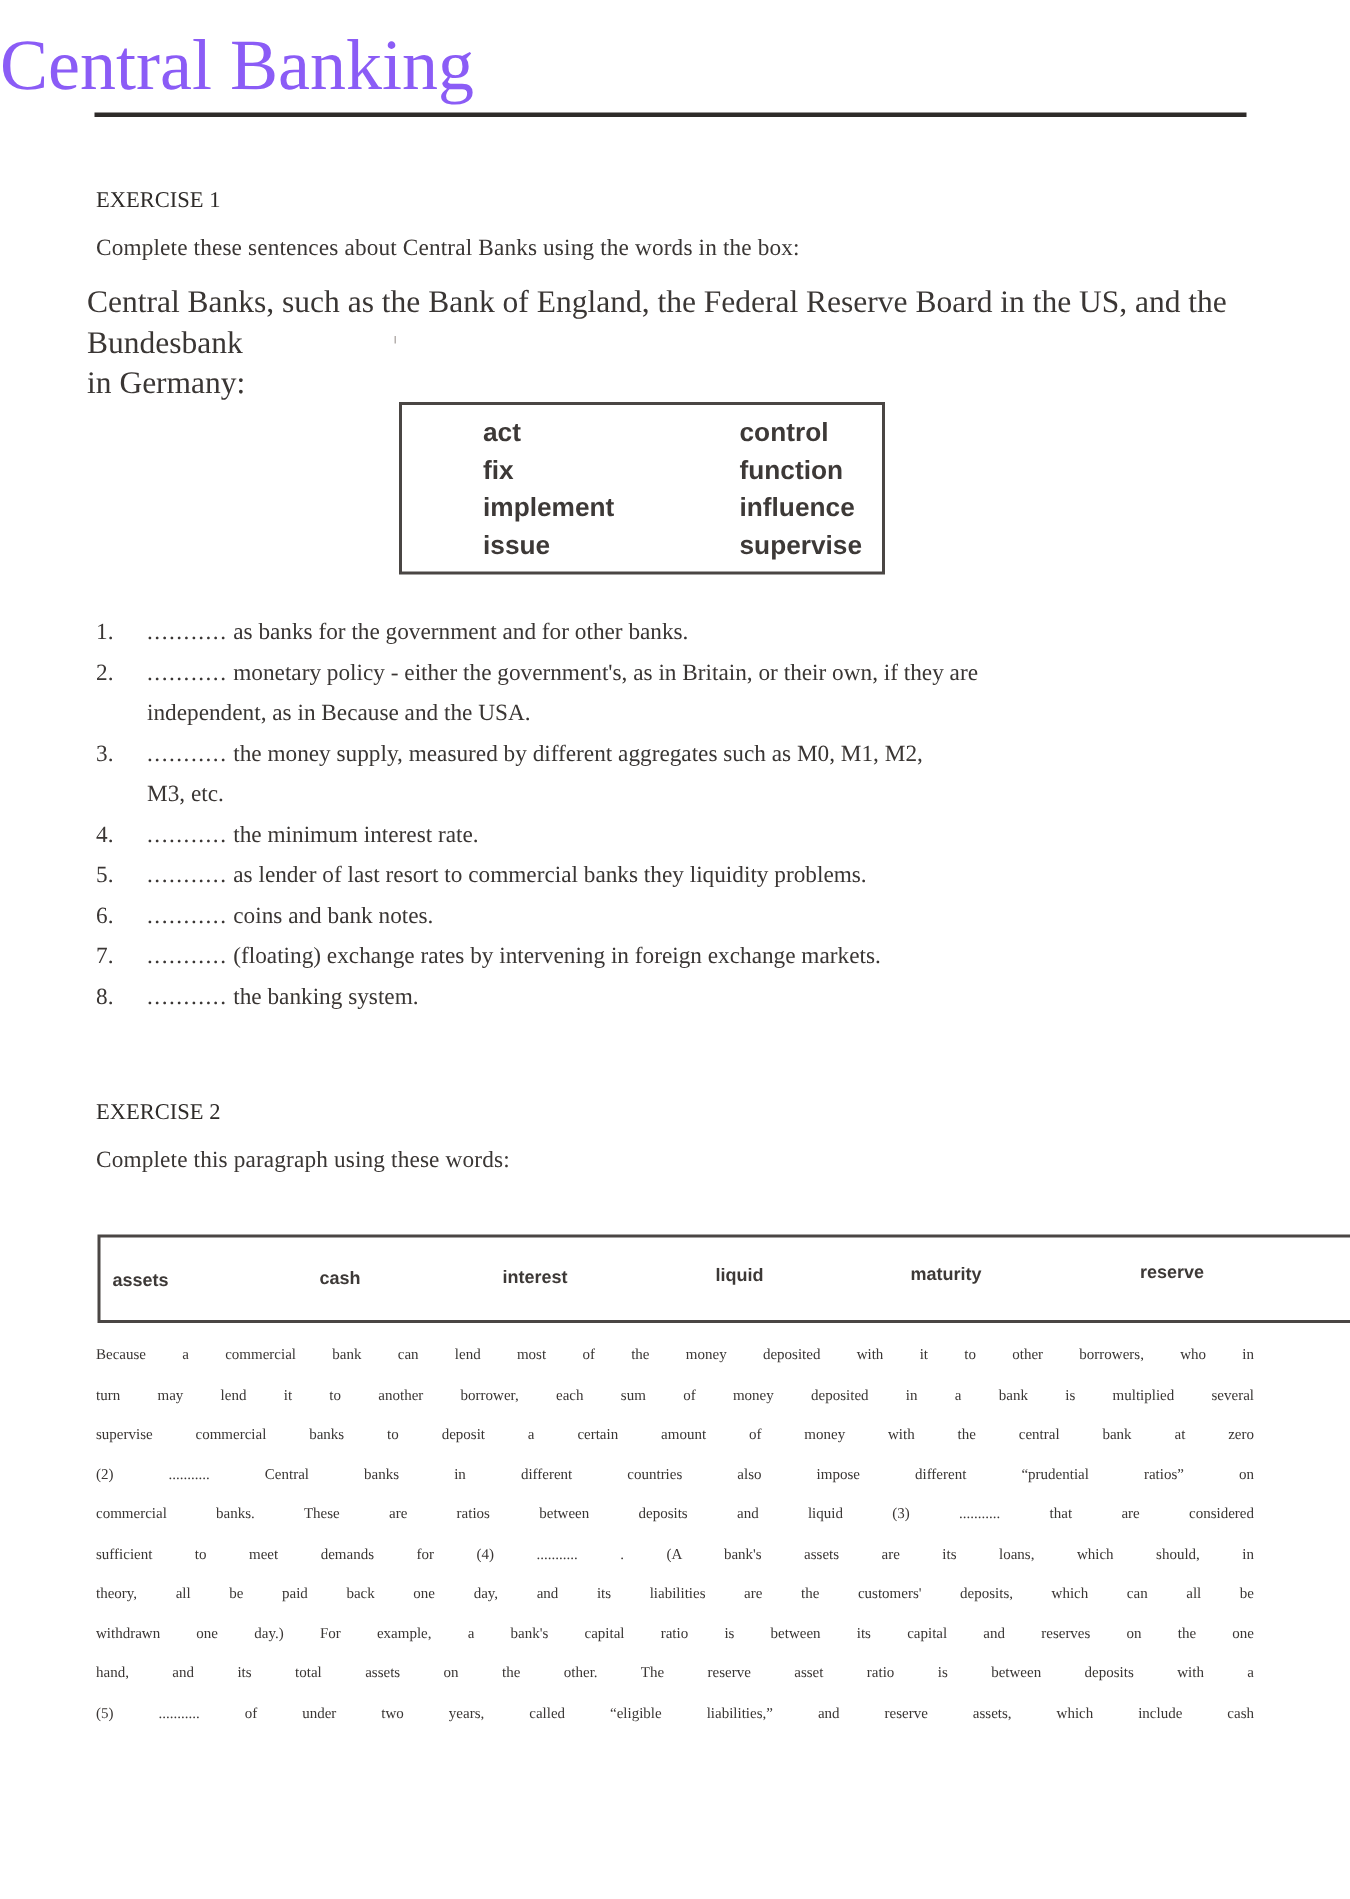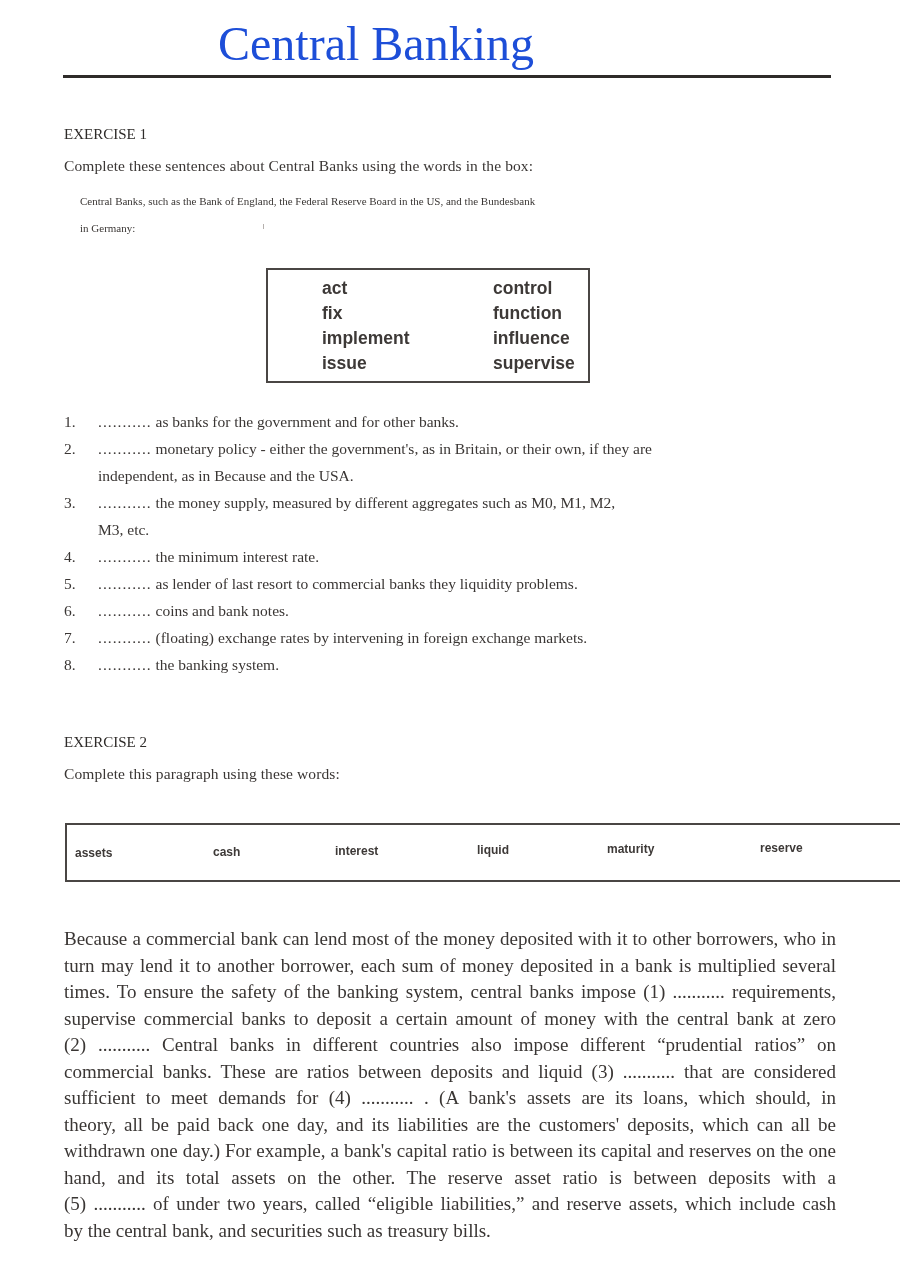"Central Banking" .title { color: #1d4ed8 -> #8b5cf6; text-align: center -> none }
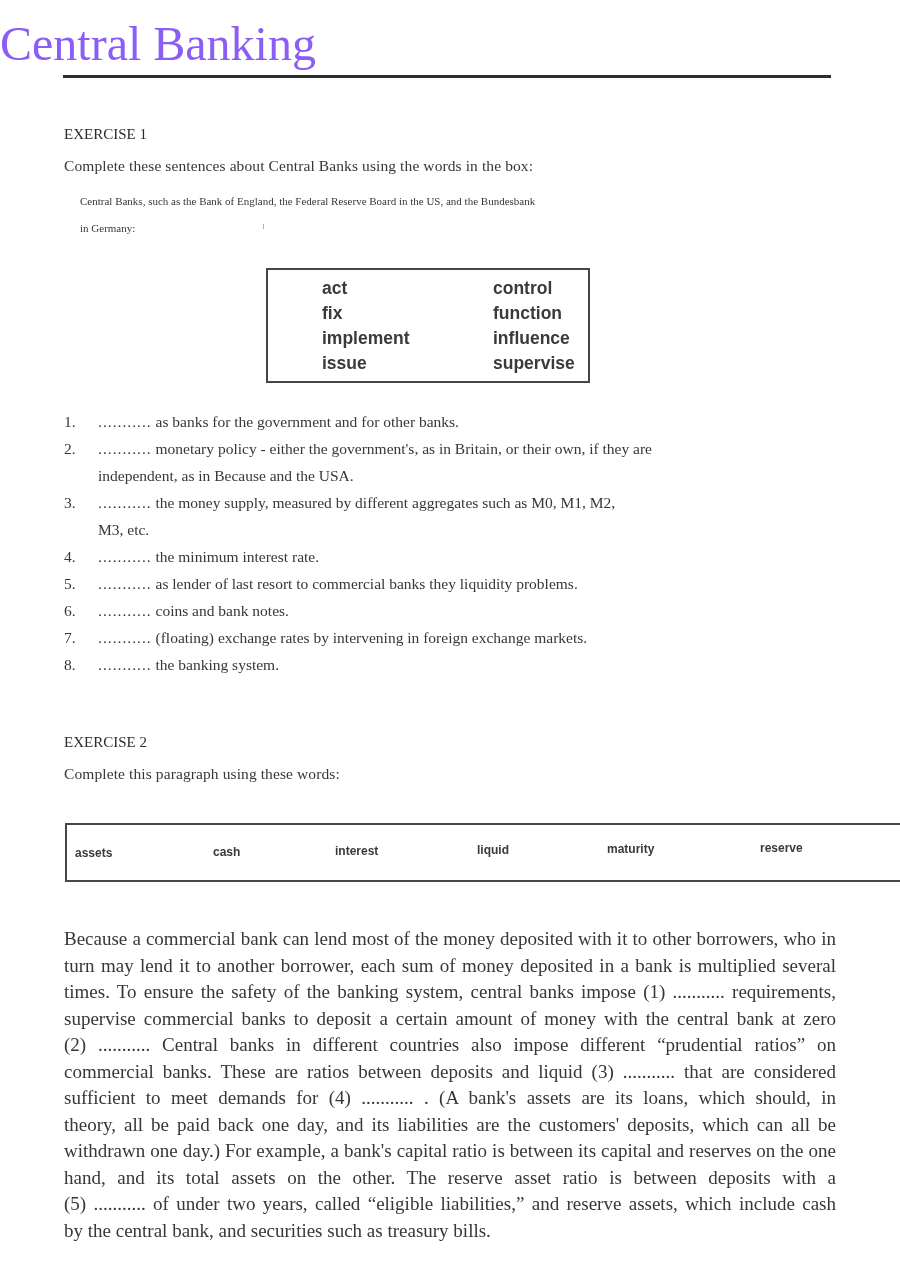"Central Banks, such as the" .intro { font-size: 11px -> 21px; left: 80px -> 58px }
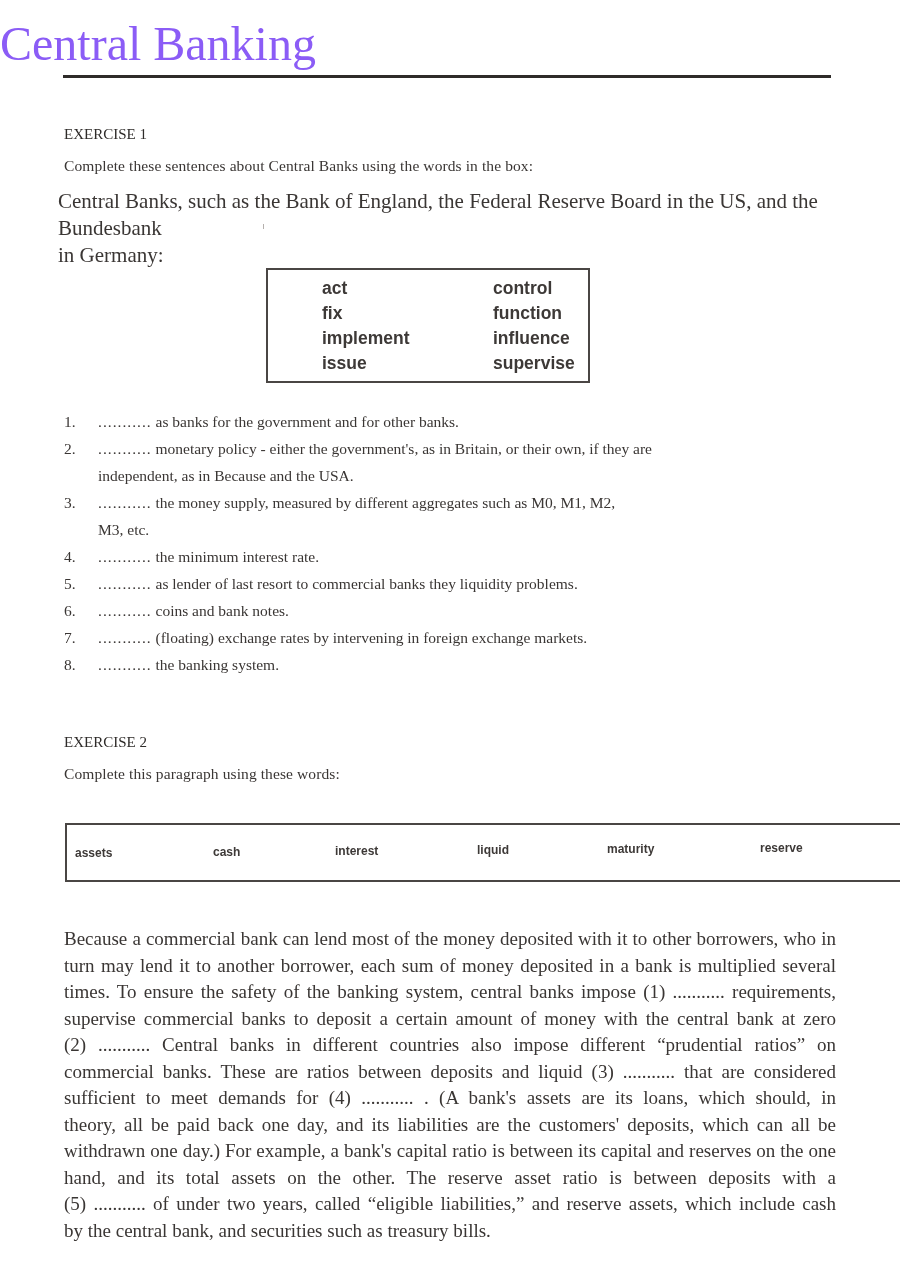"Because a commercial bank can" .para { font-size: 19px -> 10px; margin-top: 35px -> none }
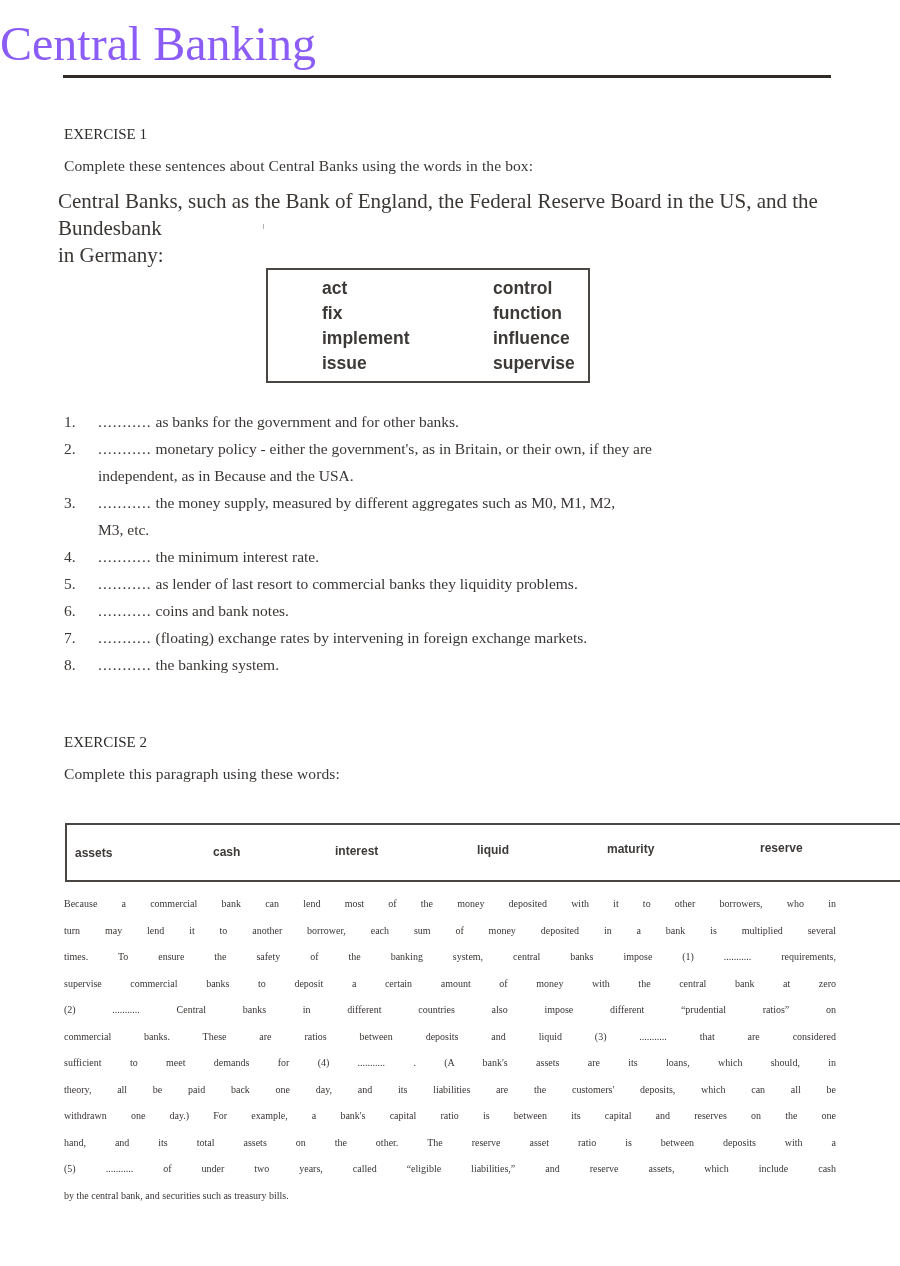"times. To ensure the safety" span.ln { html: <span>times. To ensure the safety of the banking system, central banks impose (1) ........... requirements,</span> -> none }
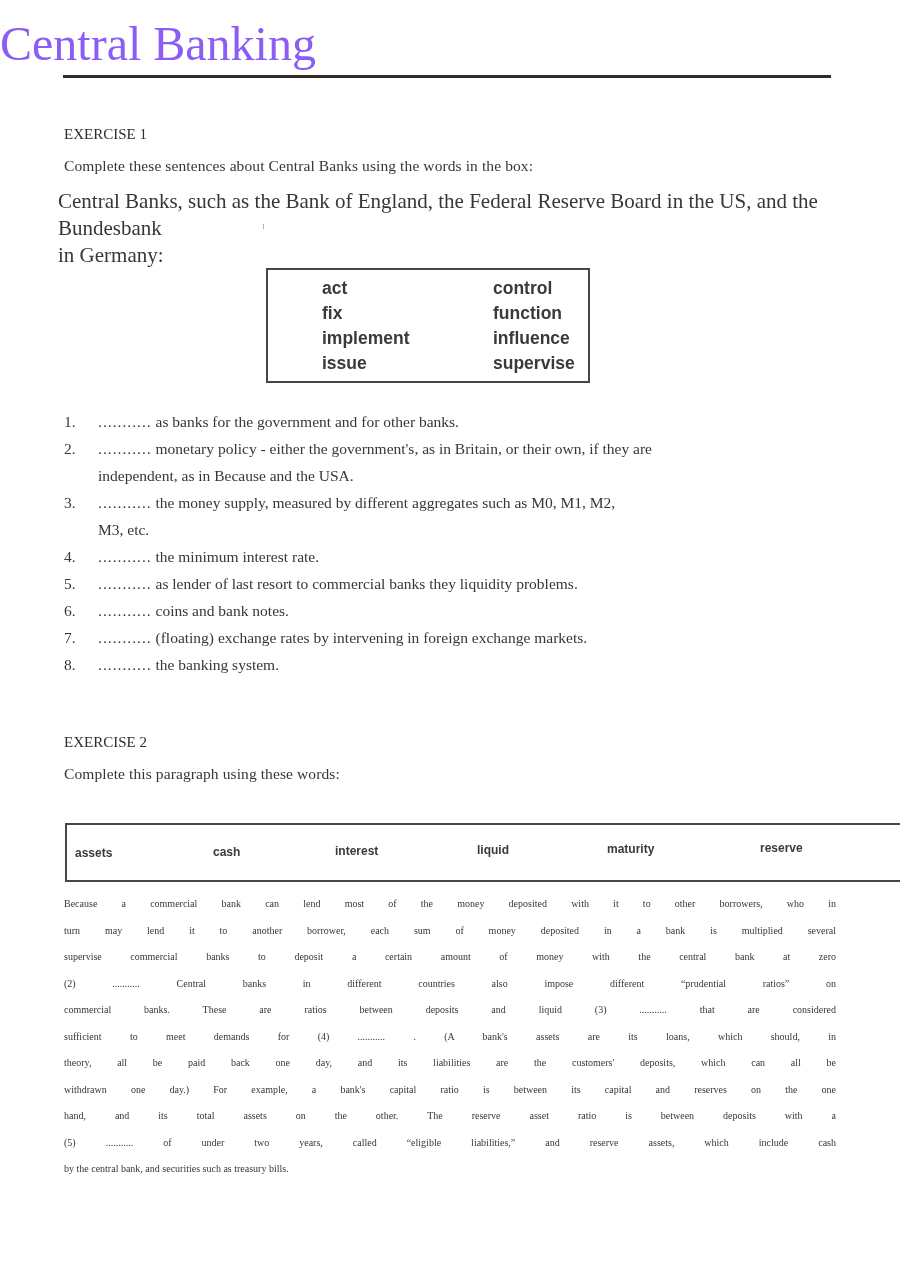"by the central bank, and" span.ln { html: <span>by the central bank, and securities such as treasury bills.</span> -> none }
